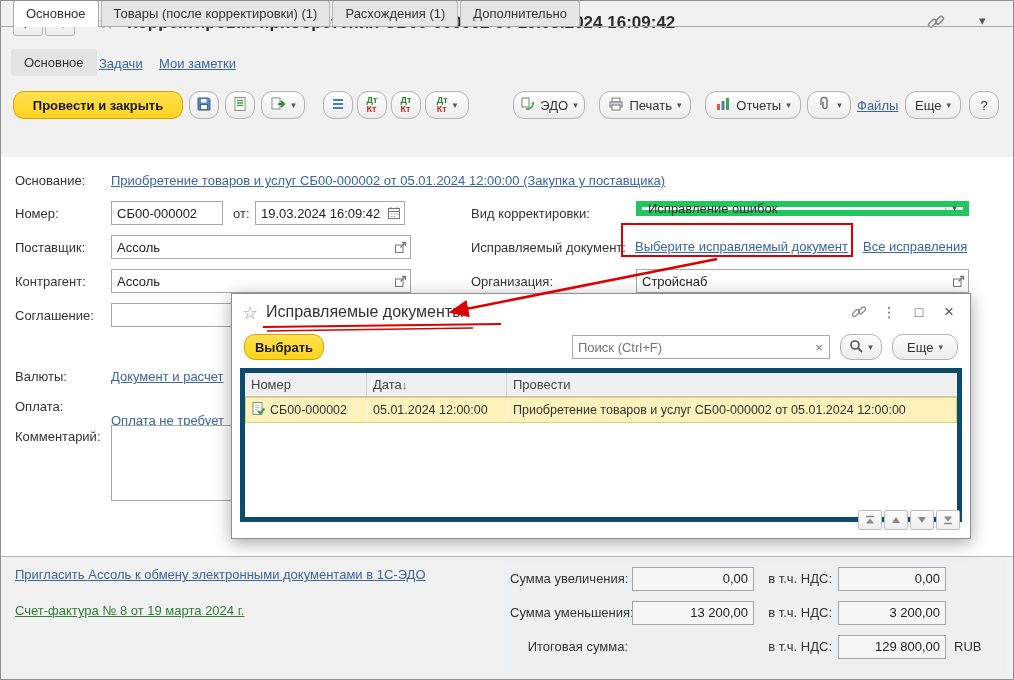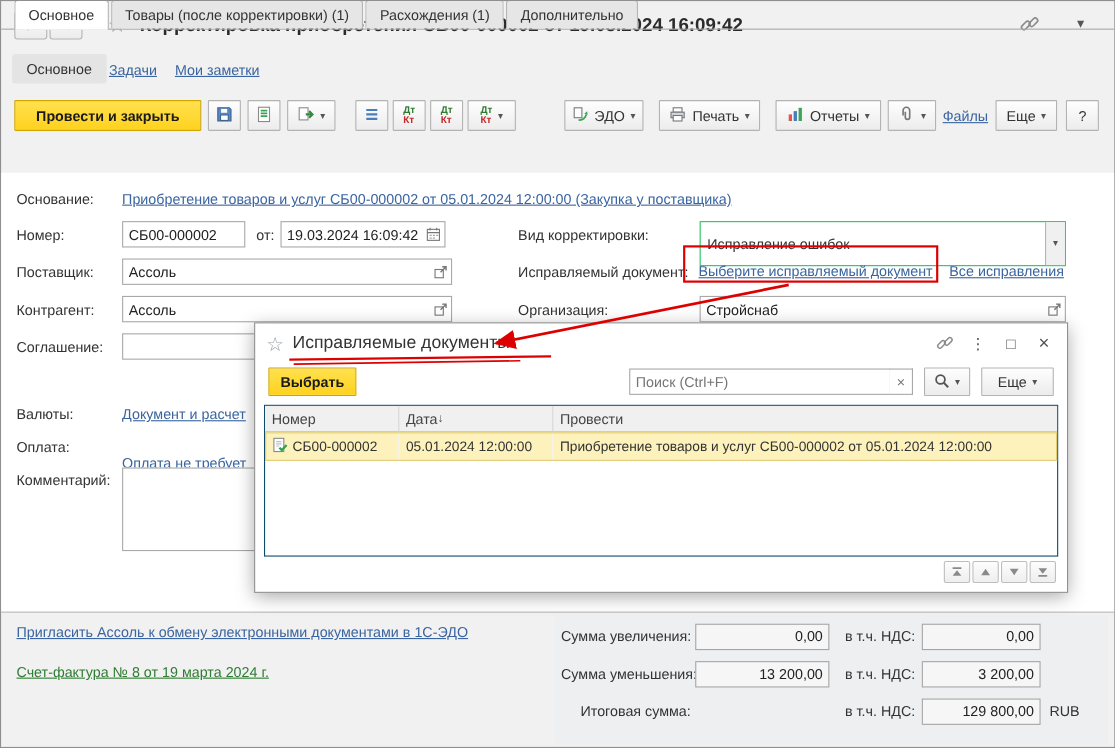"Провести и закрыть" .btn { border-radius: 1px -> 11px }
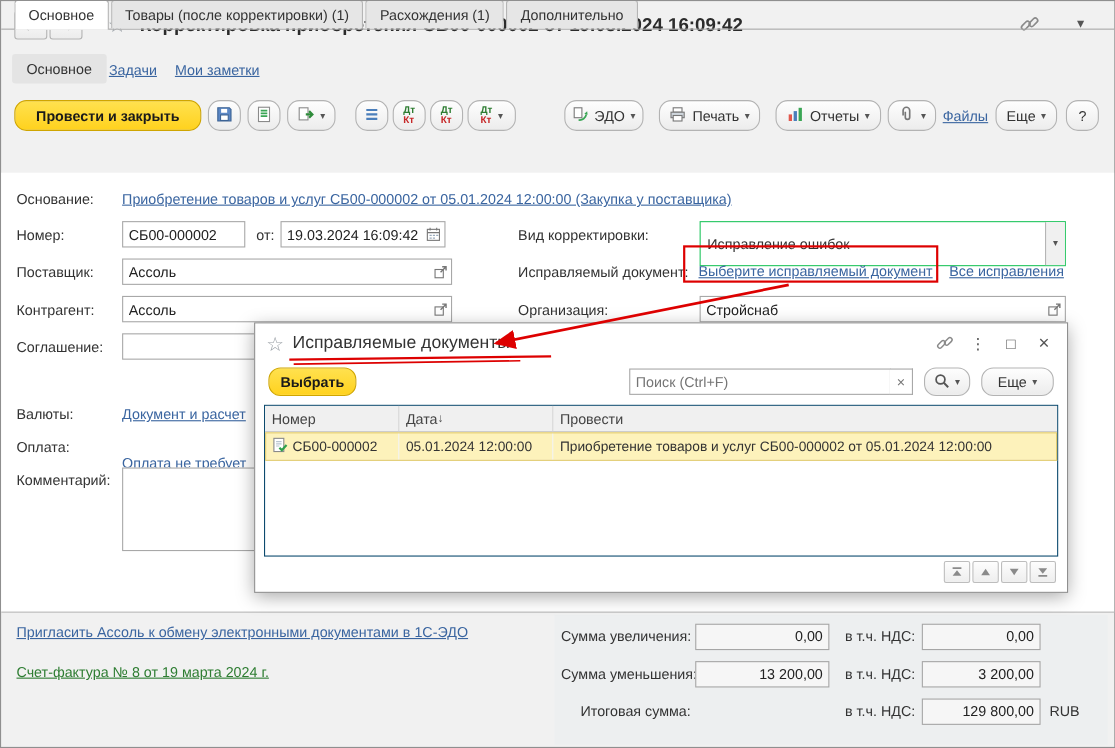"Исправление ошибок" .combo { border: 1px solid #22c55e -> 6px solid #22c55e; height: 41px -> 15px }
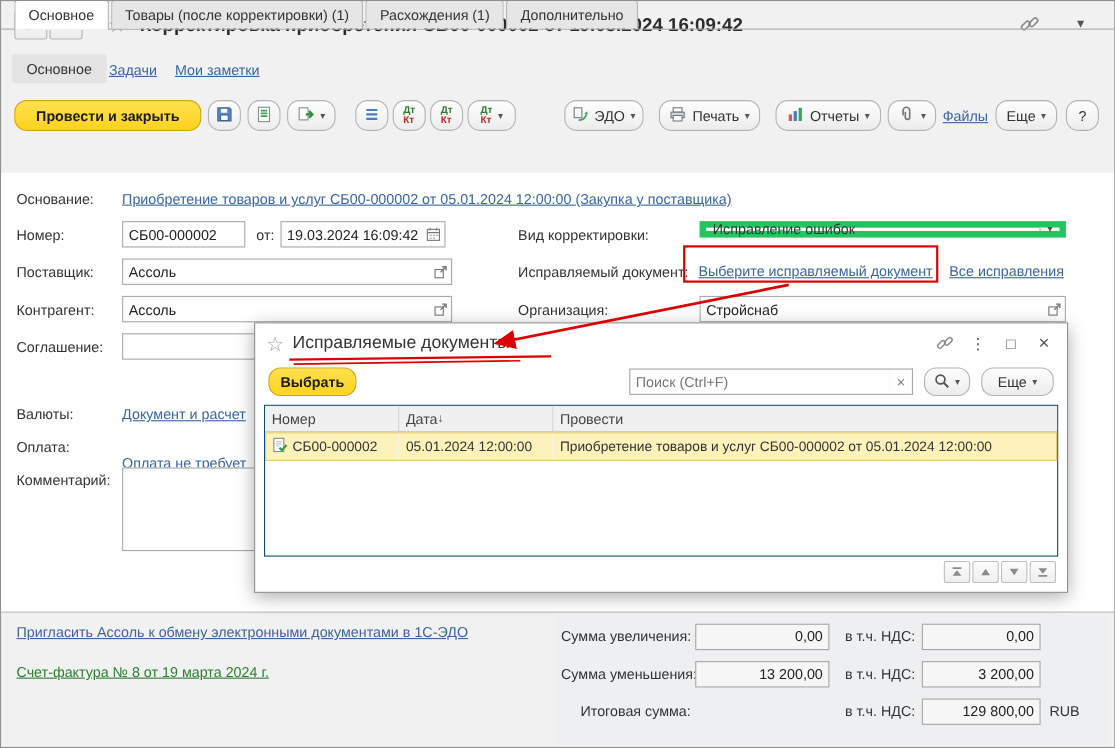"Номер" .tbl { border: 1px solid #0c4a6e -> 5px solid #0c4a6e; height: 138px -> 154px }
